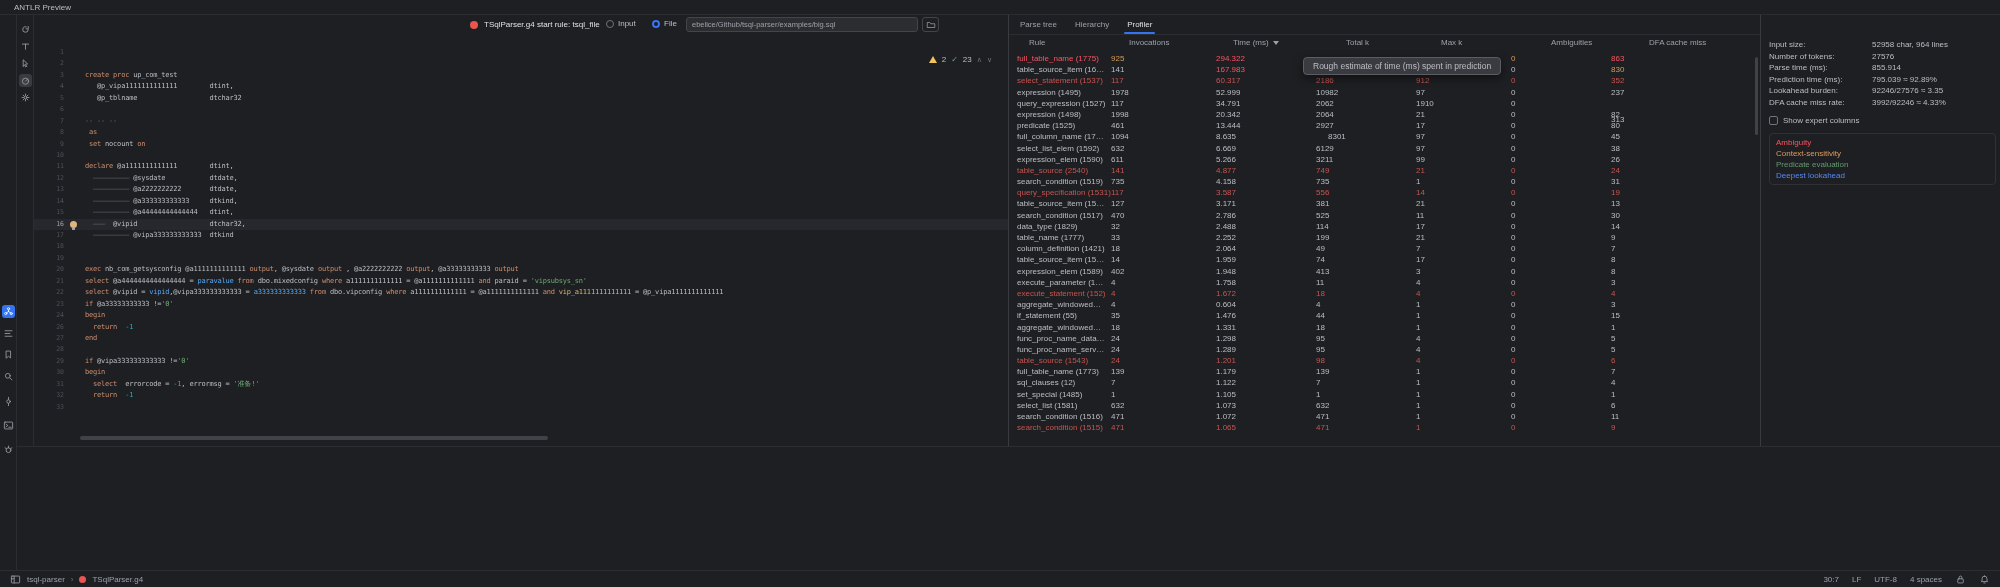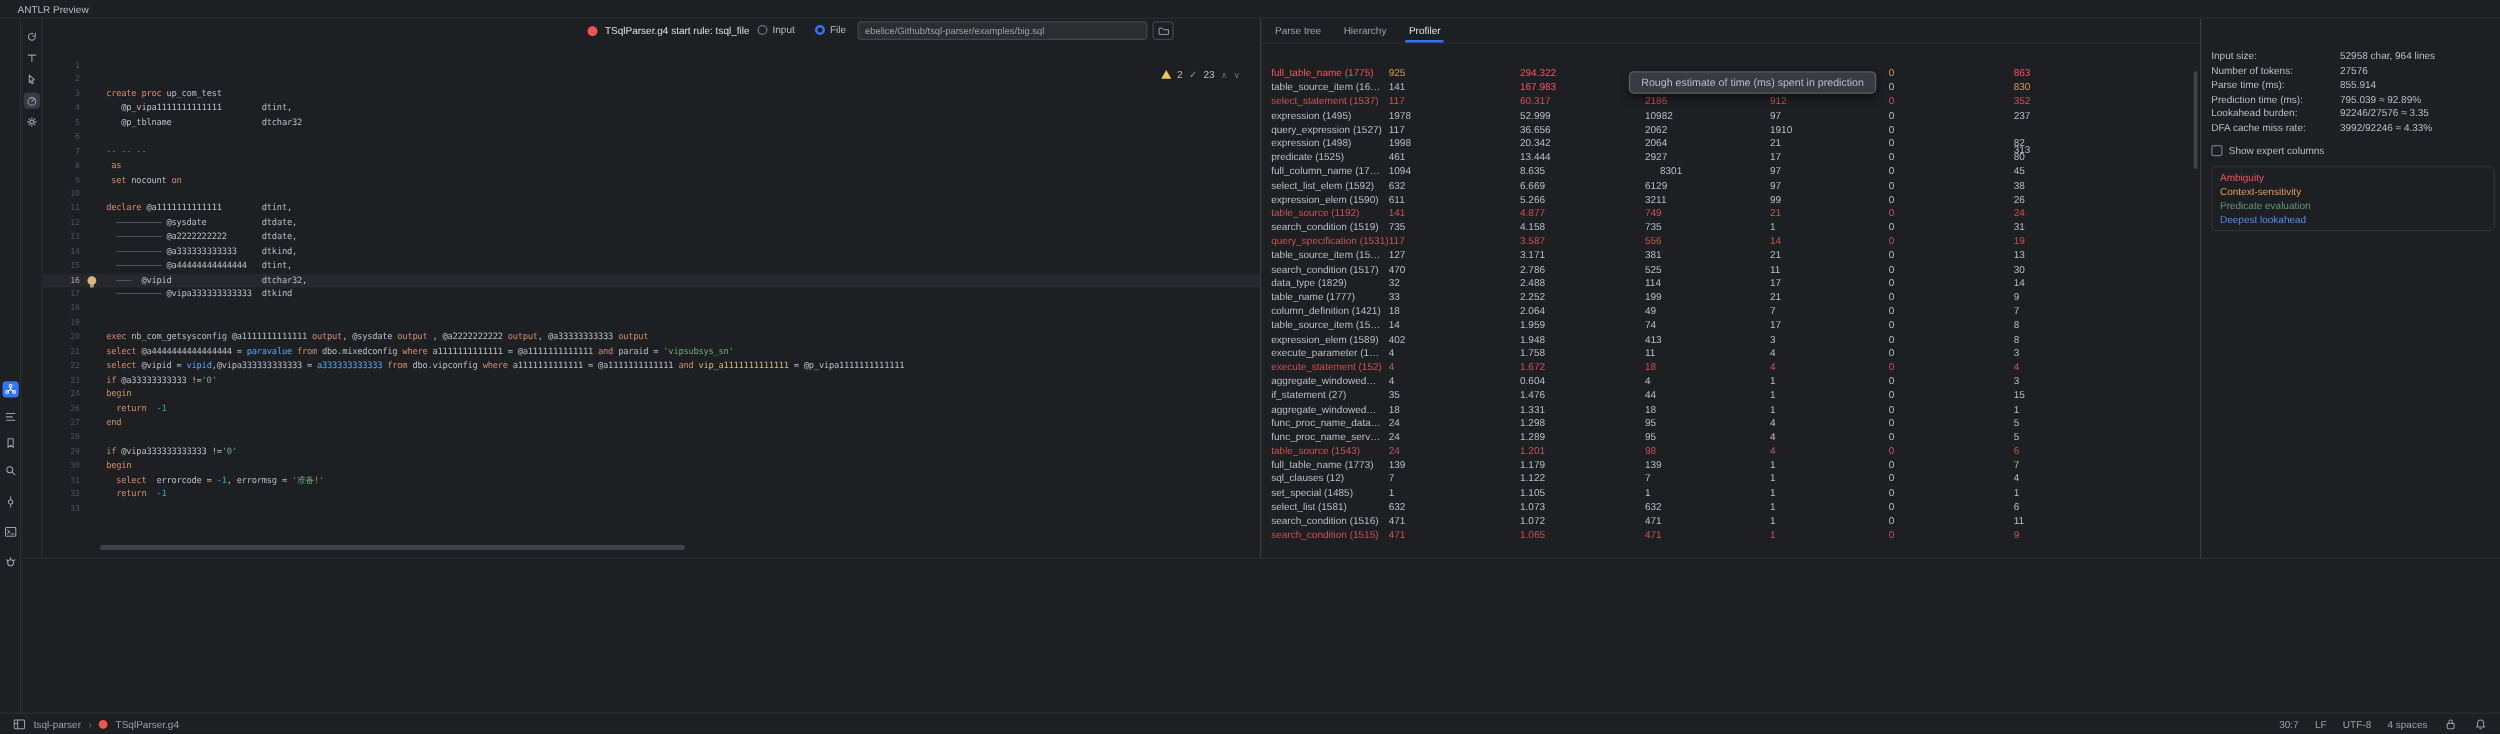"Rule" div.thead { html: none -> <div> <span>Rule</span> <span>Invocations</span> <span>Time (ms)<i></i></span> <span>Total k</span> <span>Max k</span> <span>Ambiguities</span> <span>DFA cache miss</span> </div> }
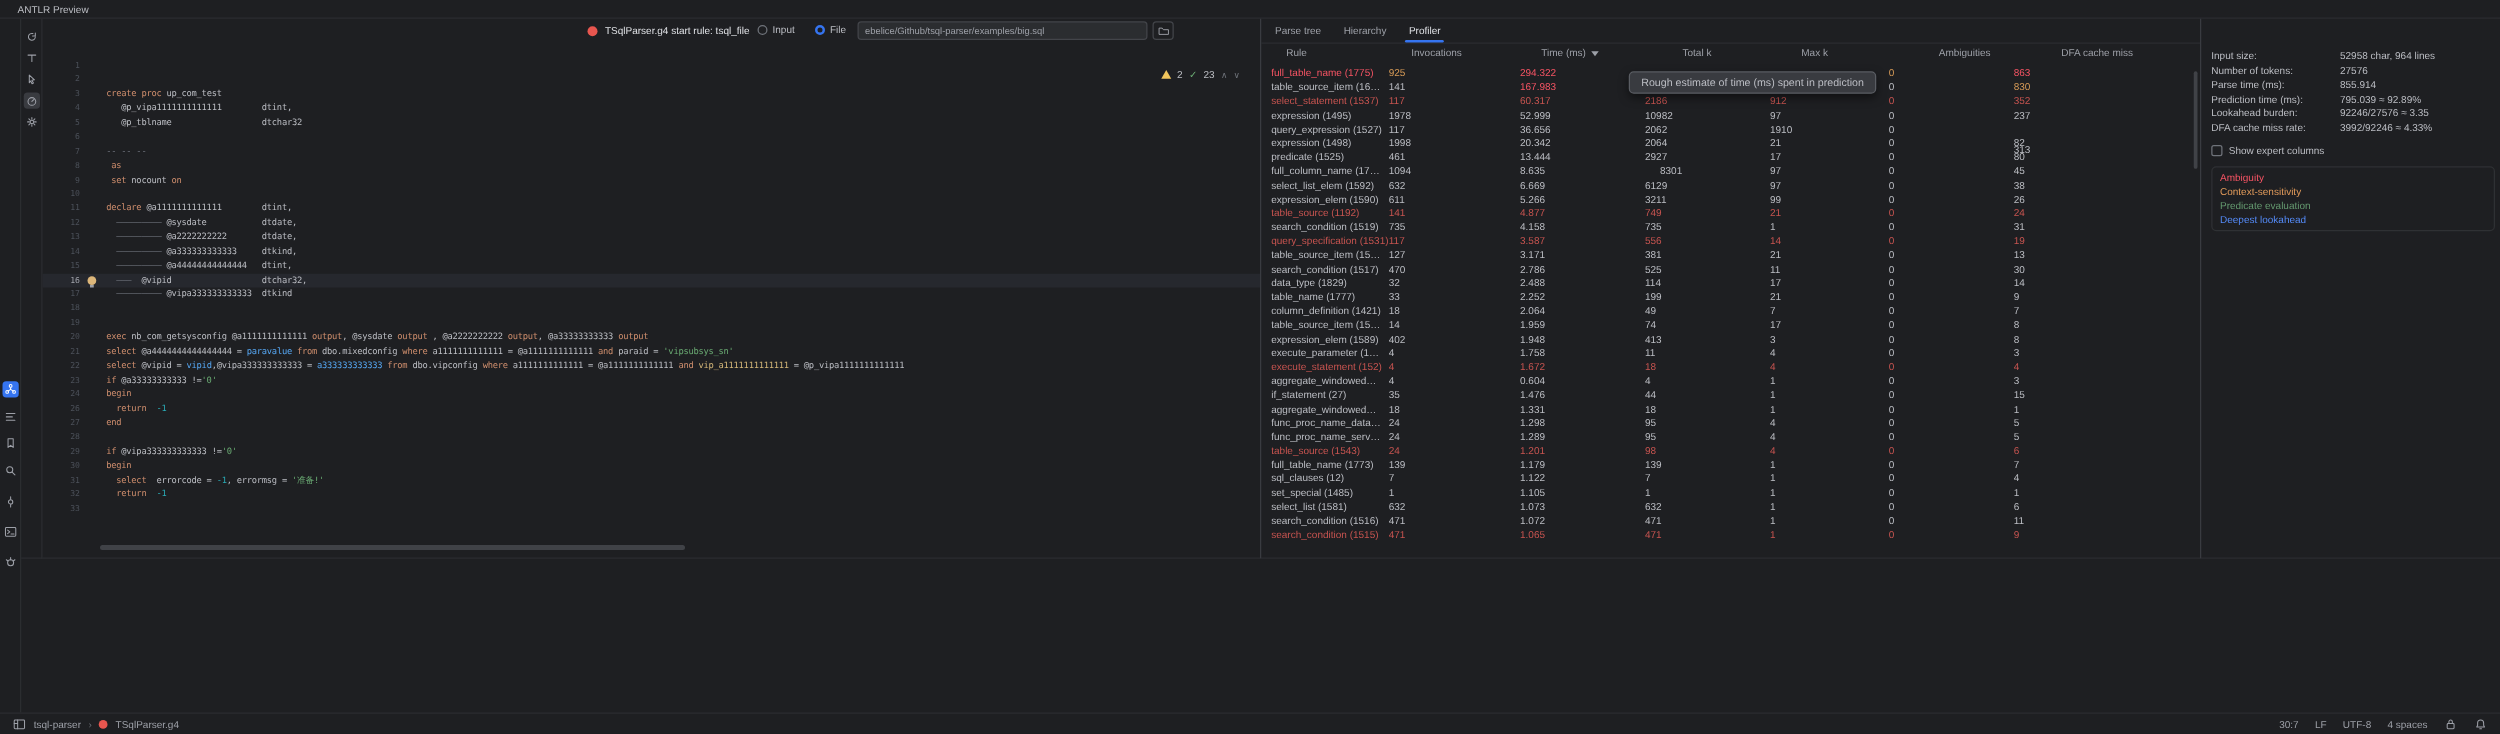"36.656" span.td { text: 36.656 -> 34.791 }
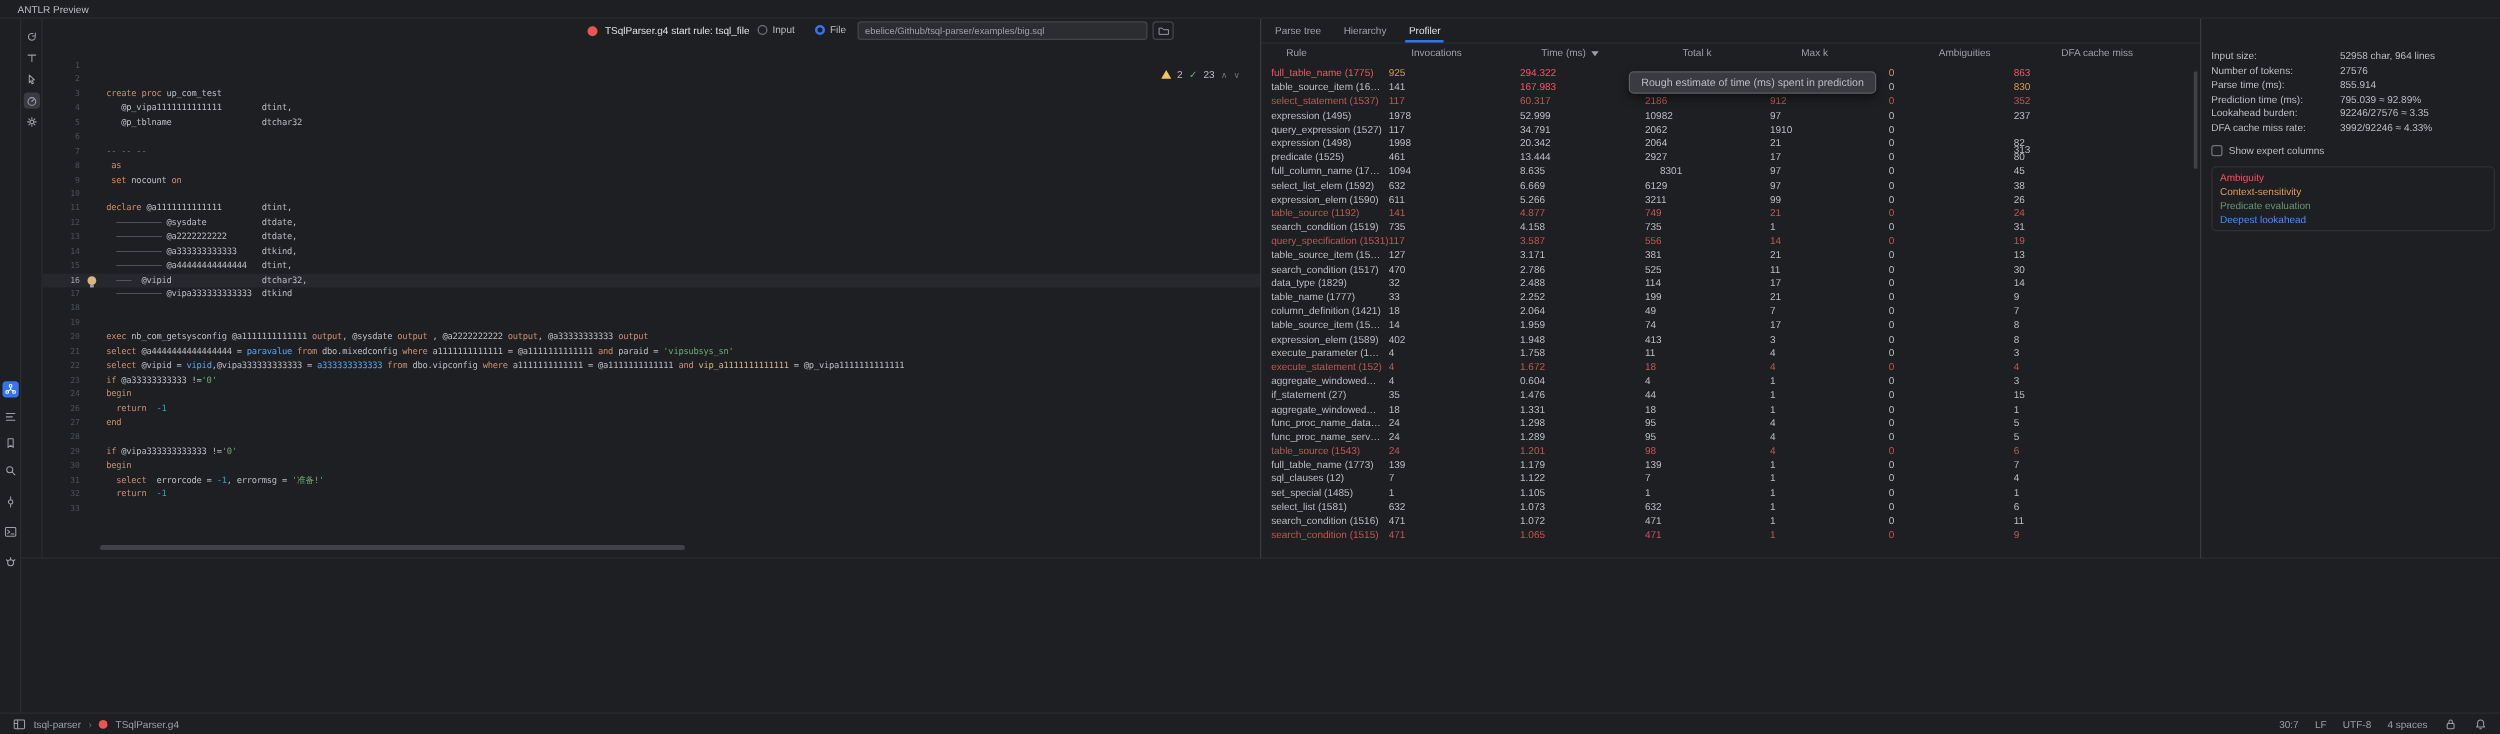"table_source (1192)" span.td { text: 1192 -> 2540 }
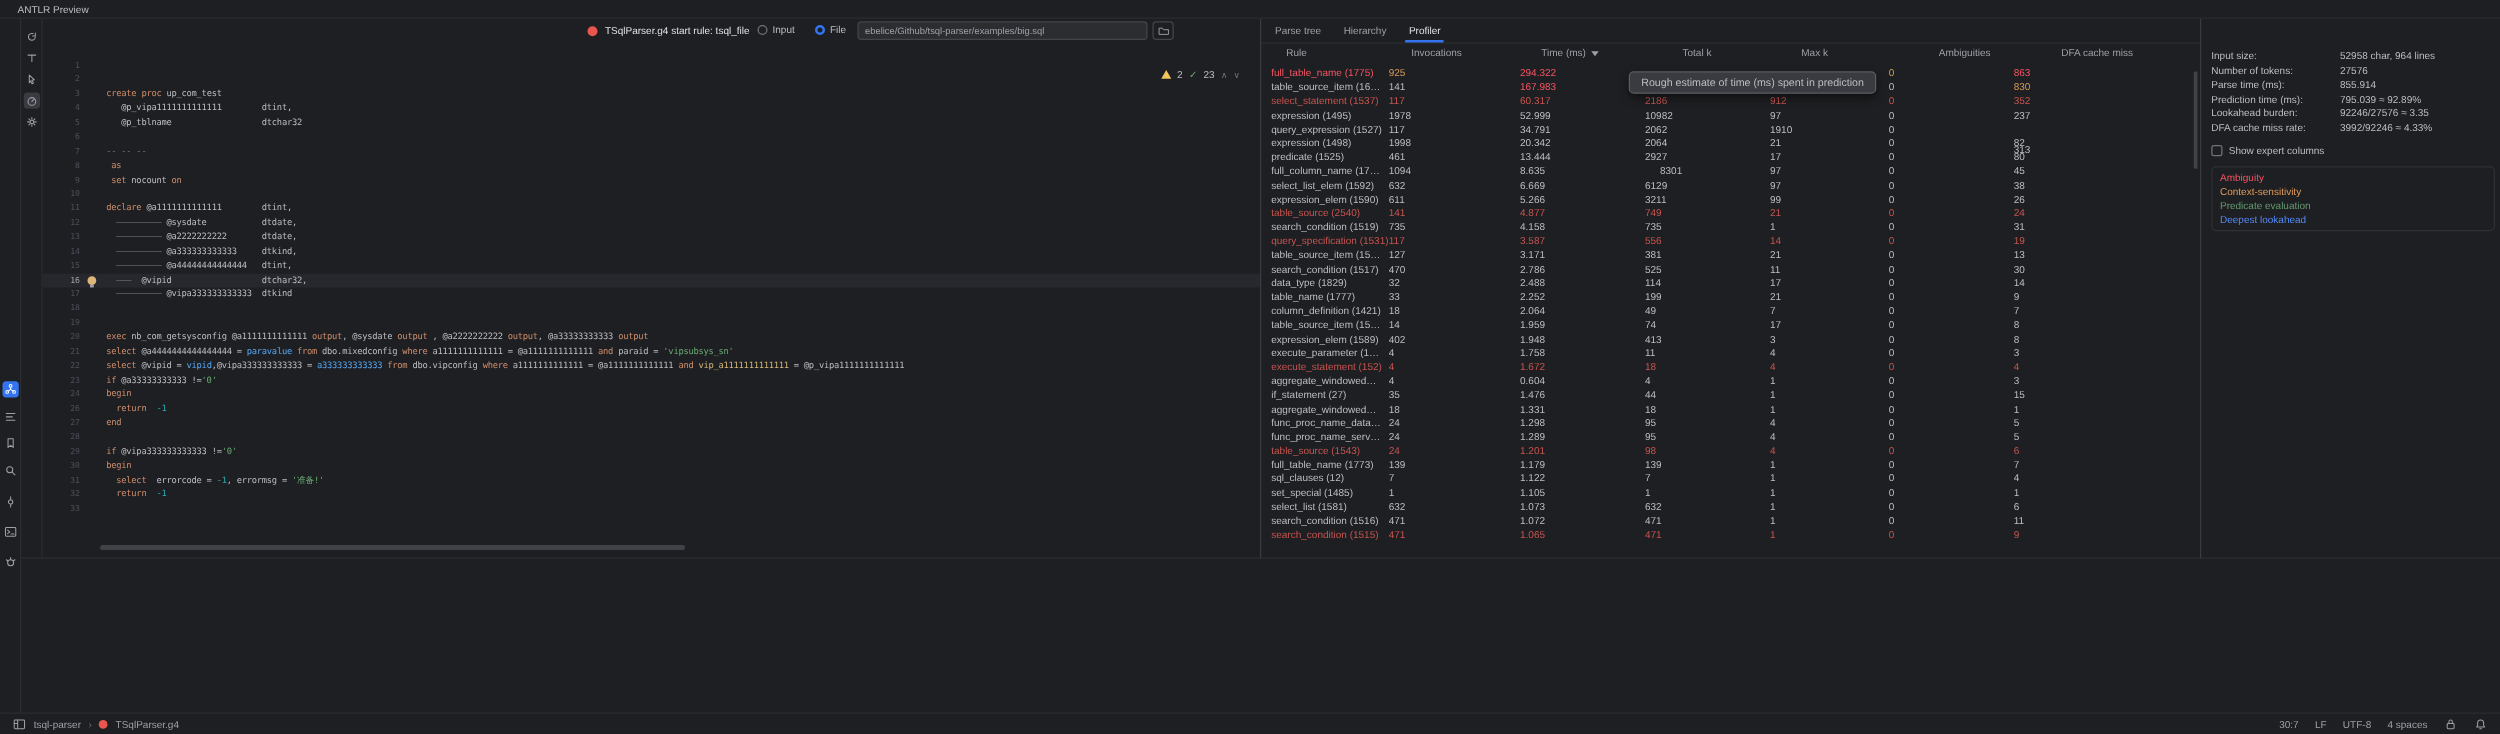"if_statement (27)" span.td { text: 27 -> 55 }
